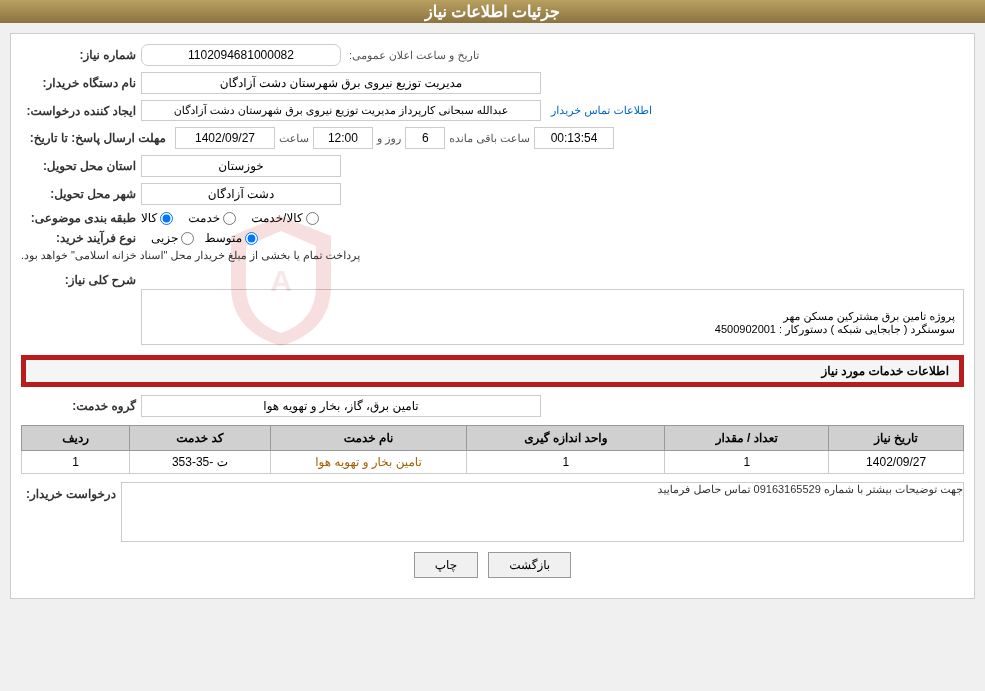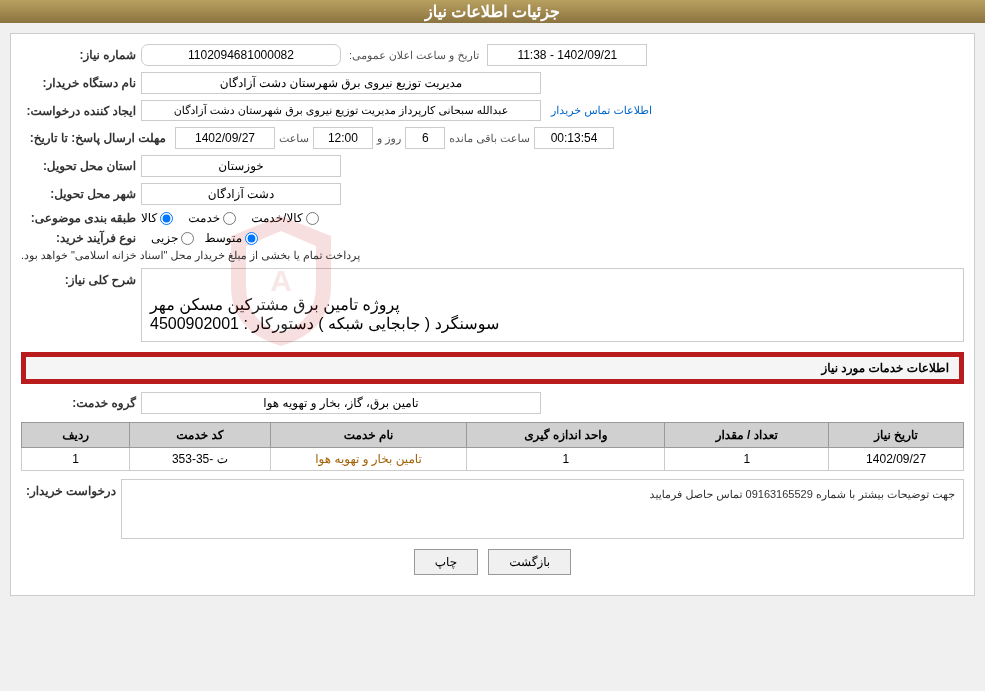"1402/09/21 - 11:38" div.date-input { html: <div>1402/09/21 - 11:38</div> -> none }
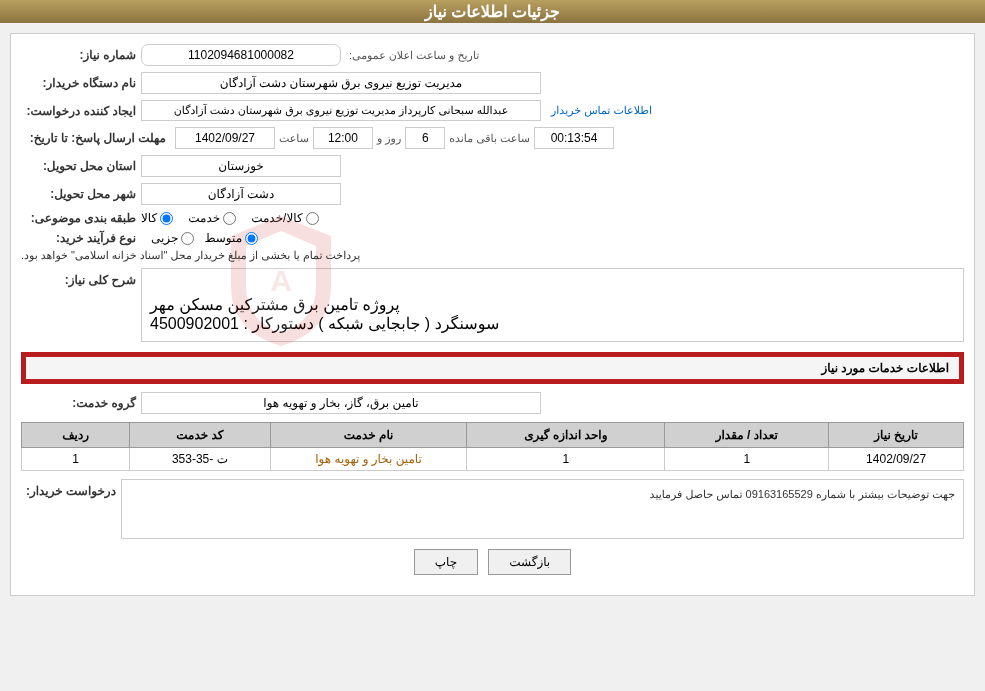"پروژه تامین برق مشترکین مسکن" div.description-box { font-size: 16px -> 11px; margin-top: none -> 21px; text-align: left -> right }
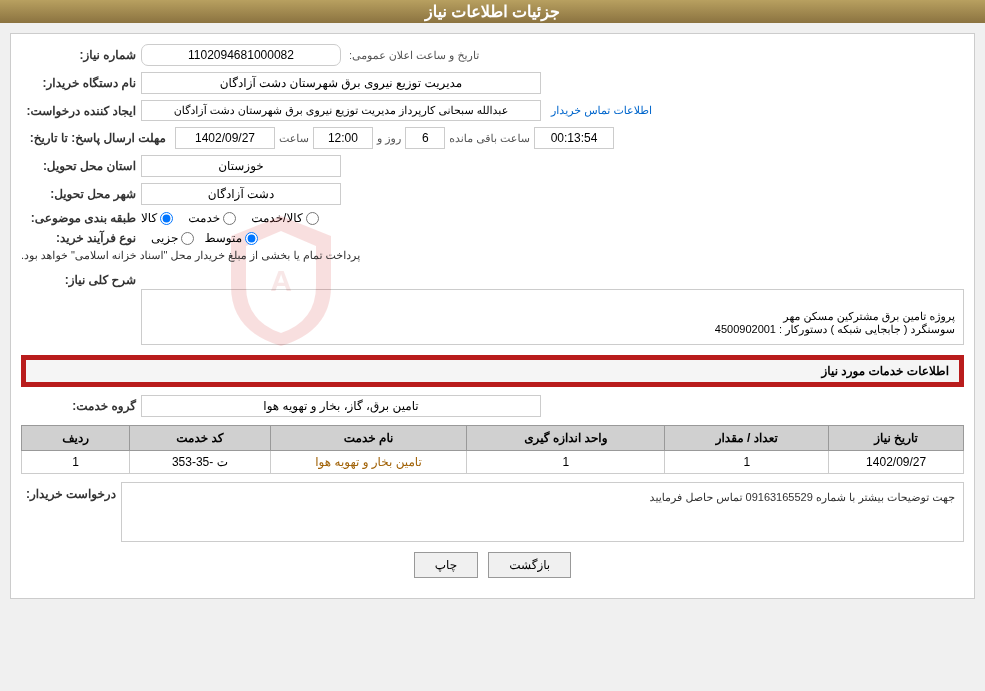"جهت توضیحات بیشتر با شماره" .comment-box { padding: 8px -> none }
